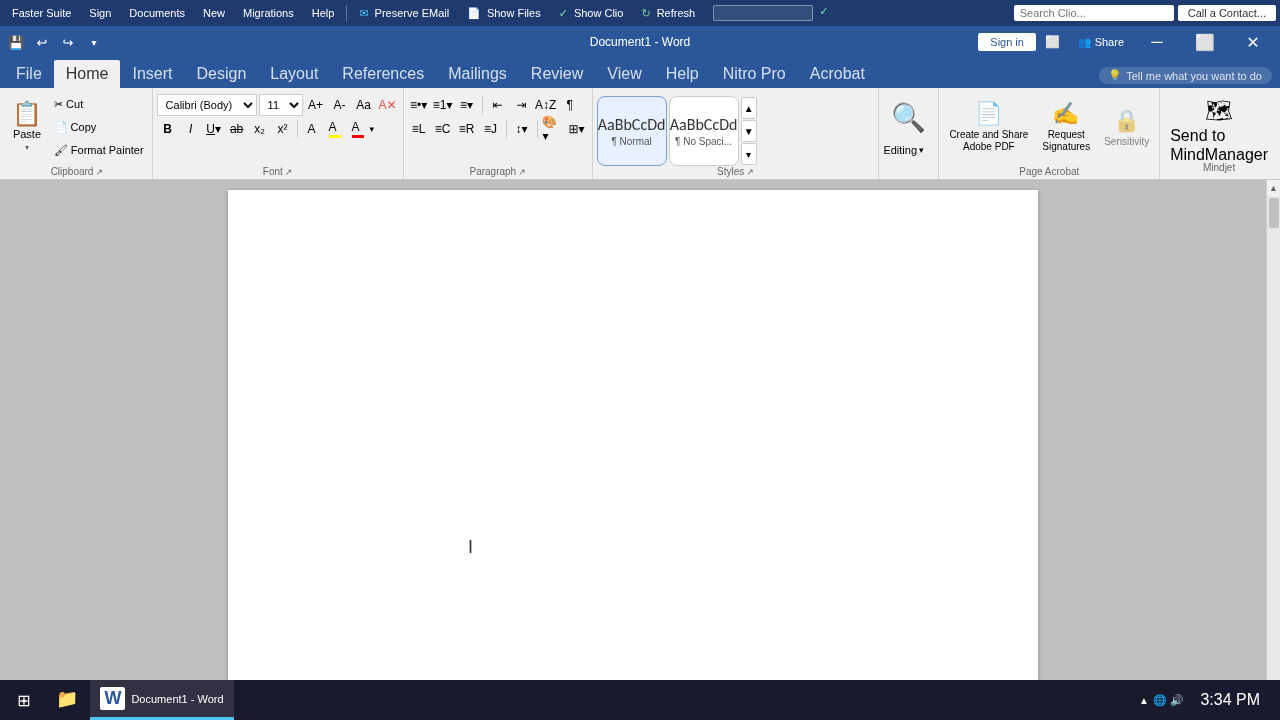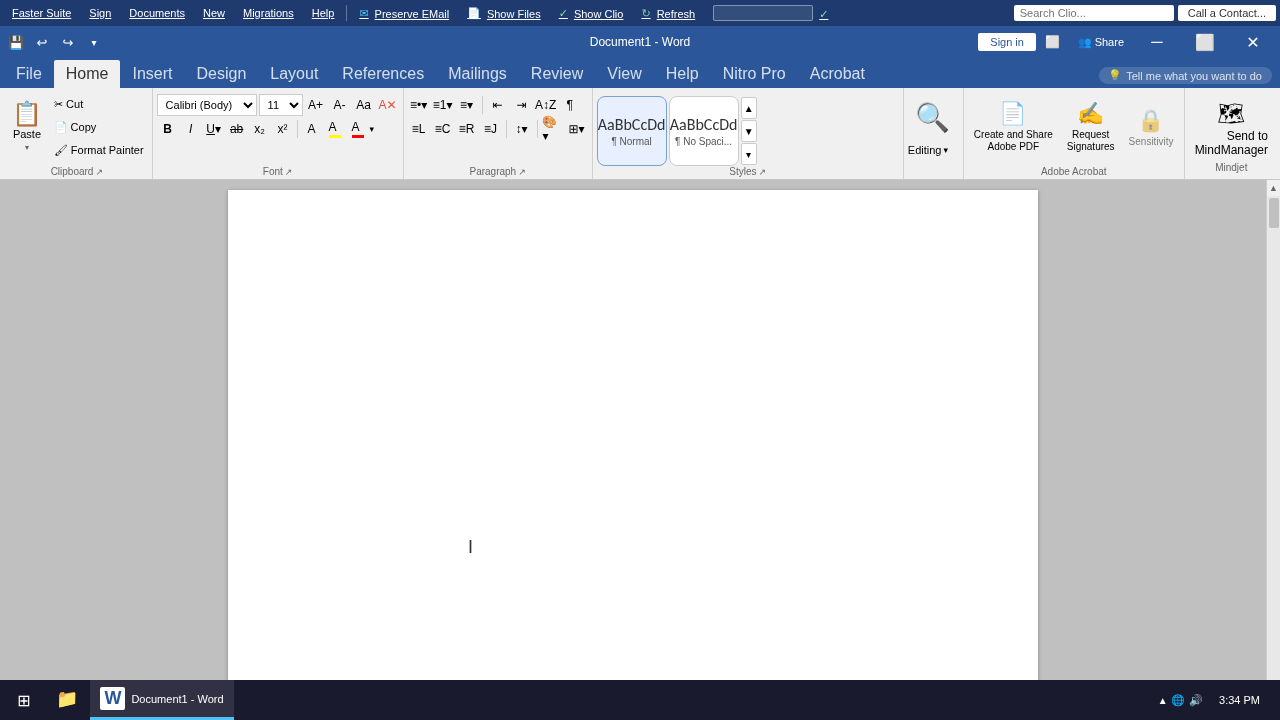"Faster Suite" .top-bar-item { align-items: flex-end -> flex-start; text-decoration: underline -> none }
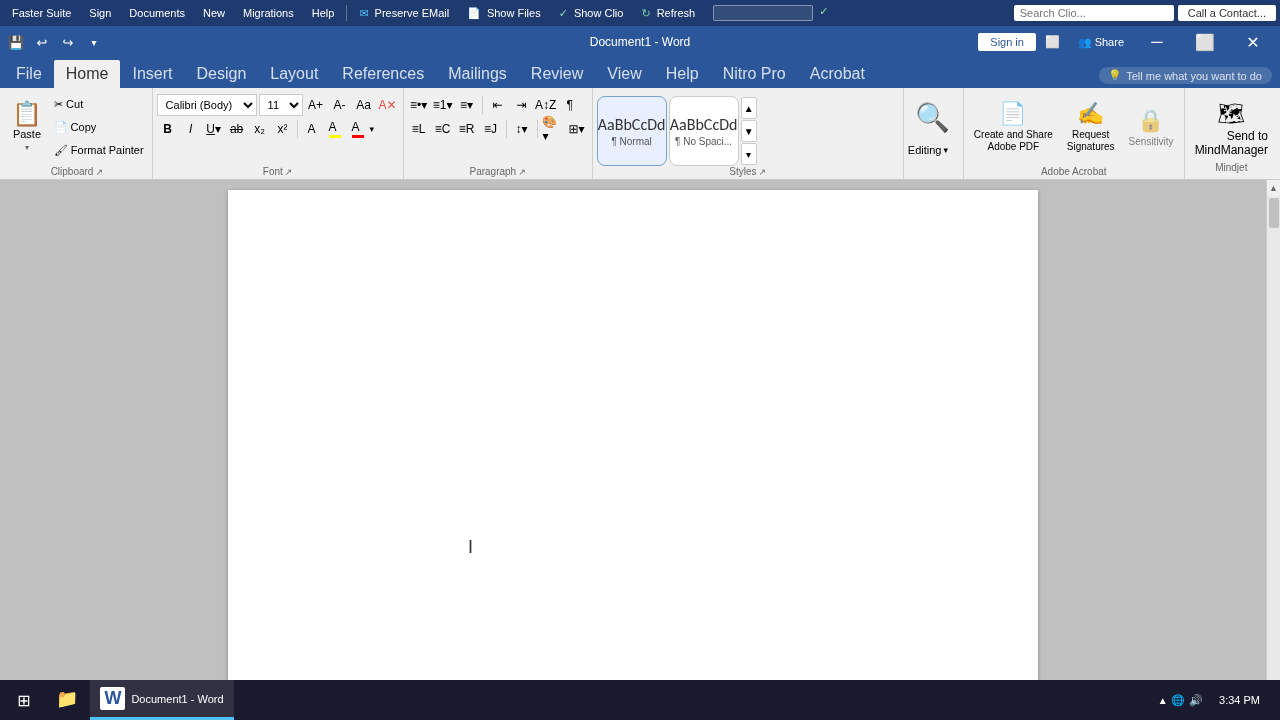"Send to" div { font-size: 12px -> 16px; text-align: right -> left }
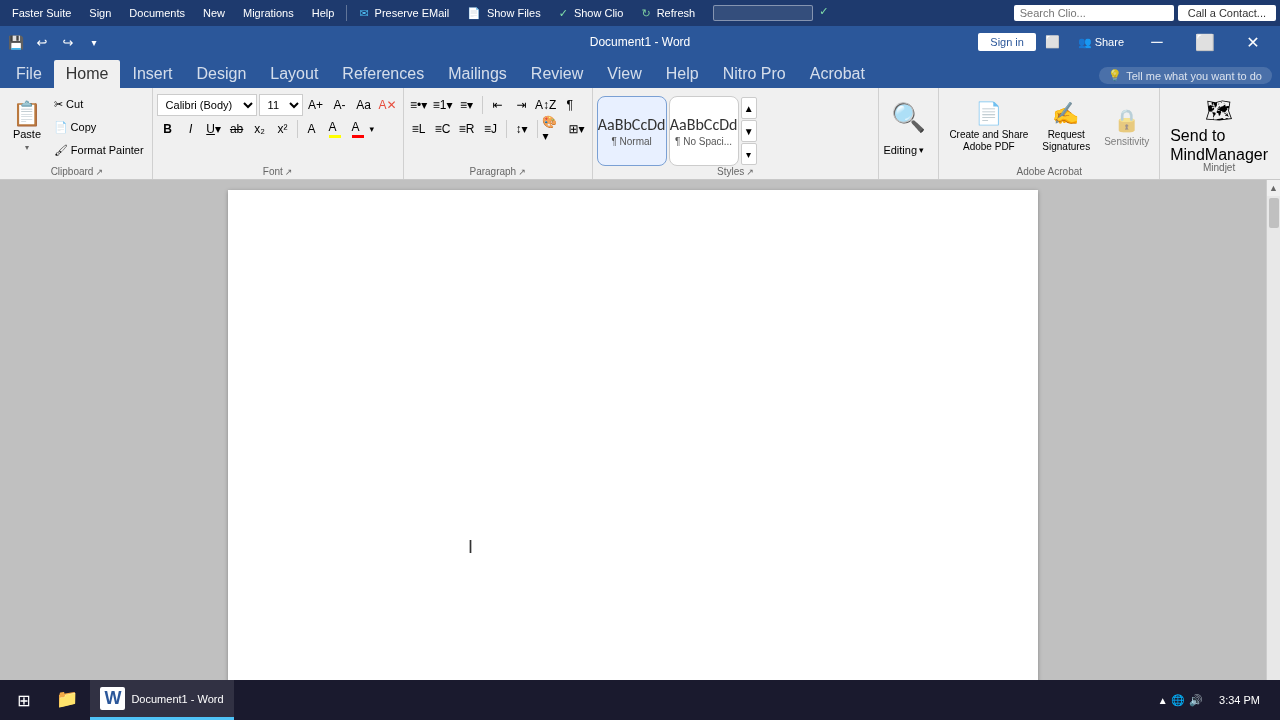"Adobe Acrobat" span { text: Adobe -> Page }
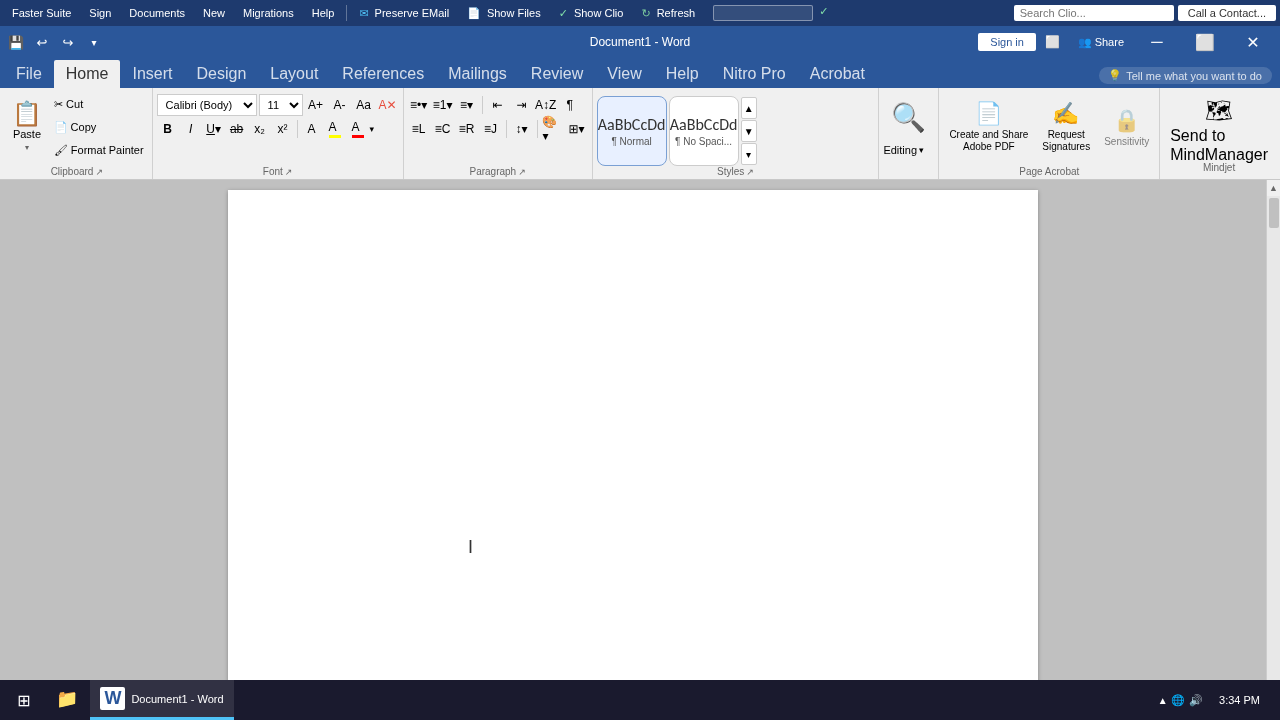"3:34 PM" .win-clock-time { font-size: 11px -> 16px }
